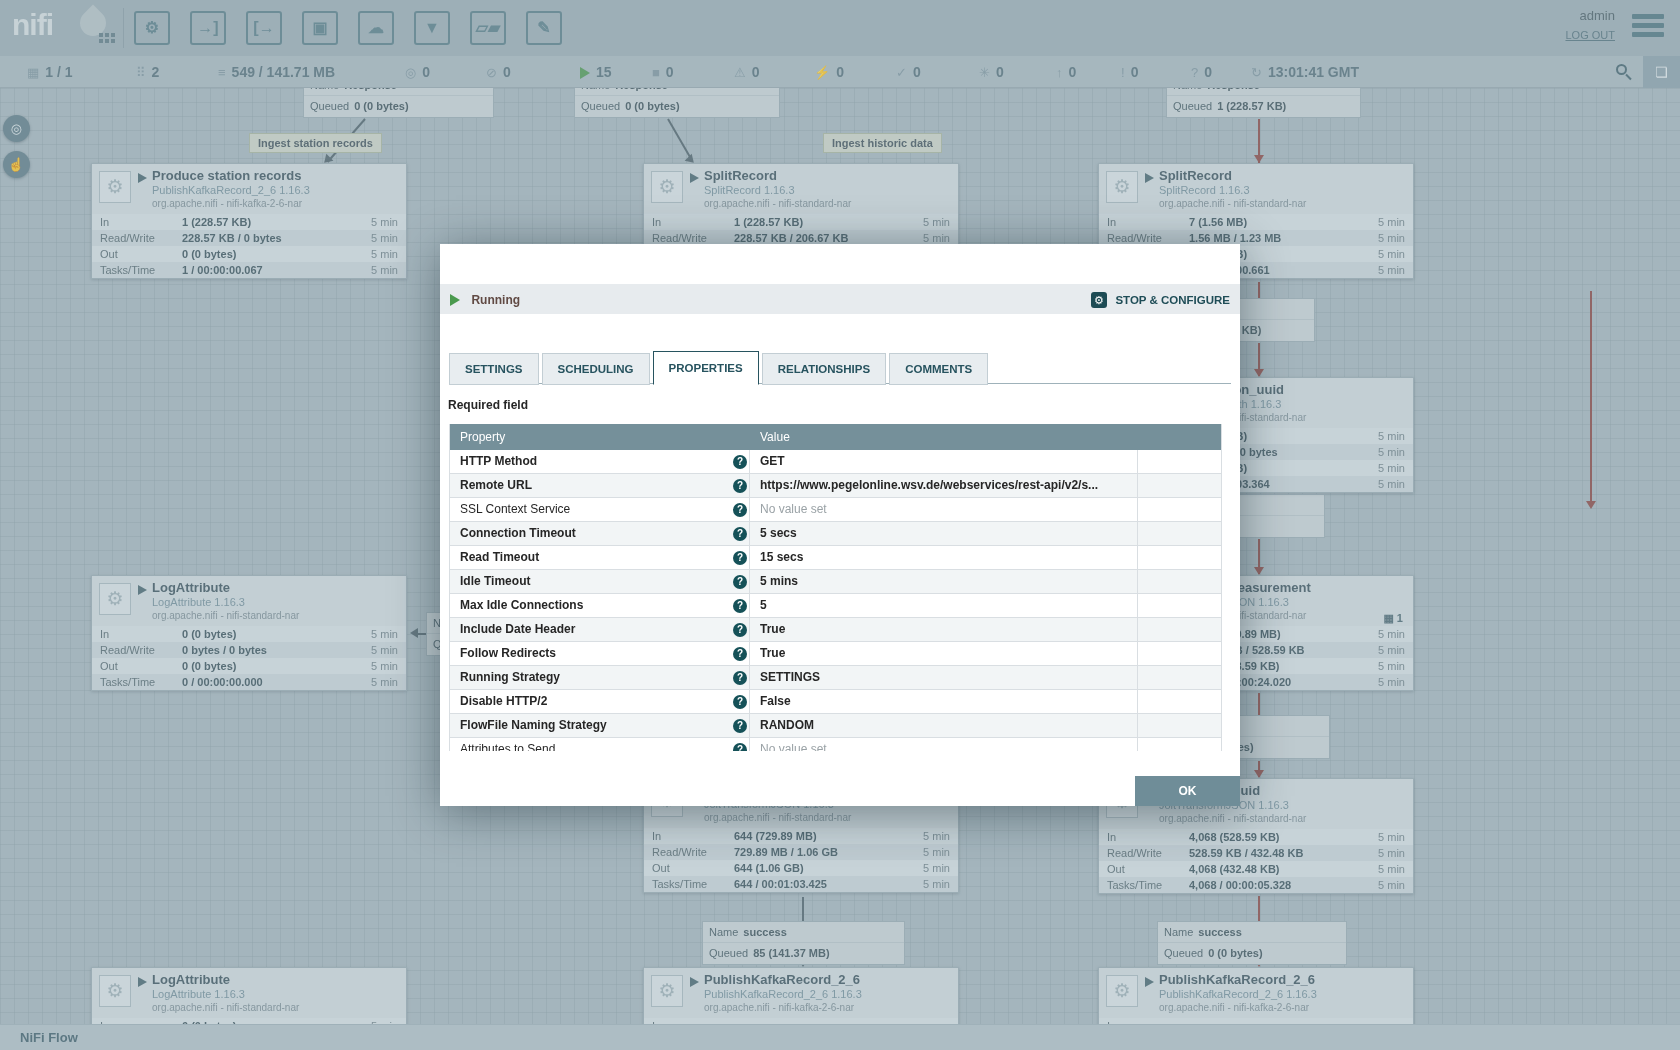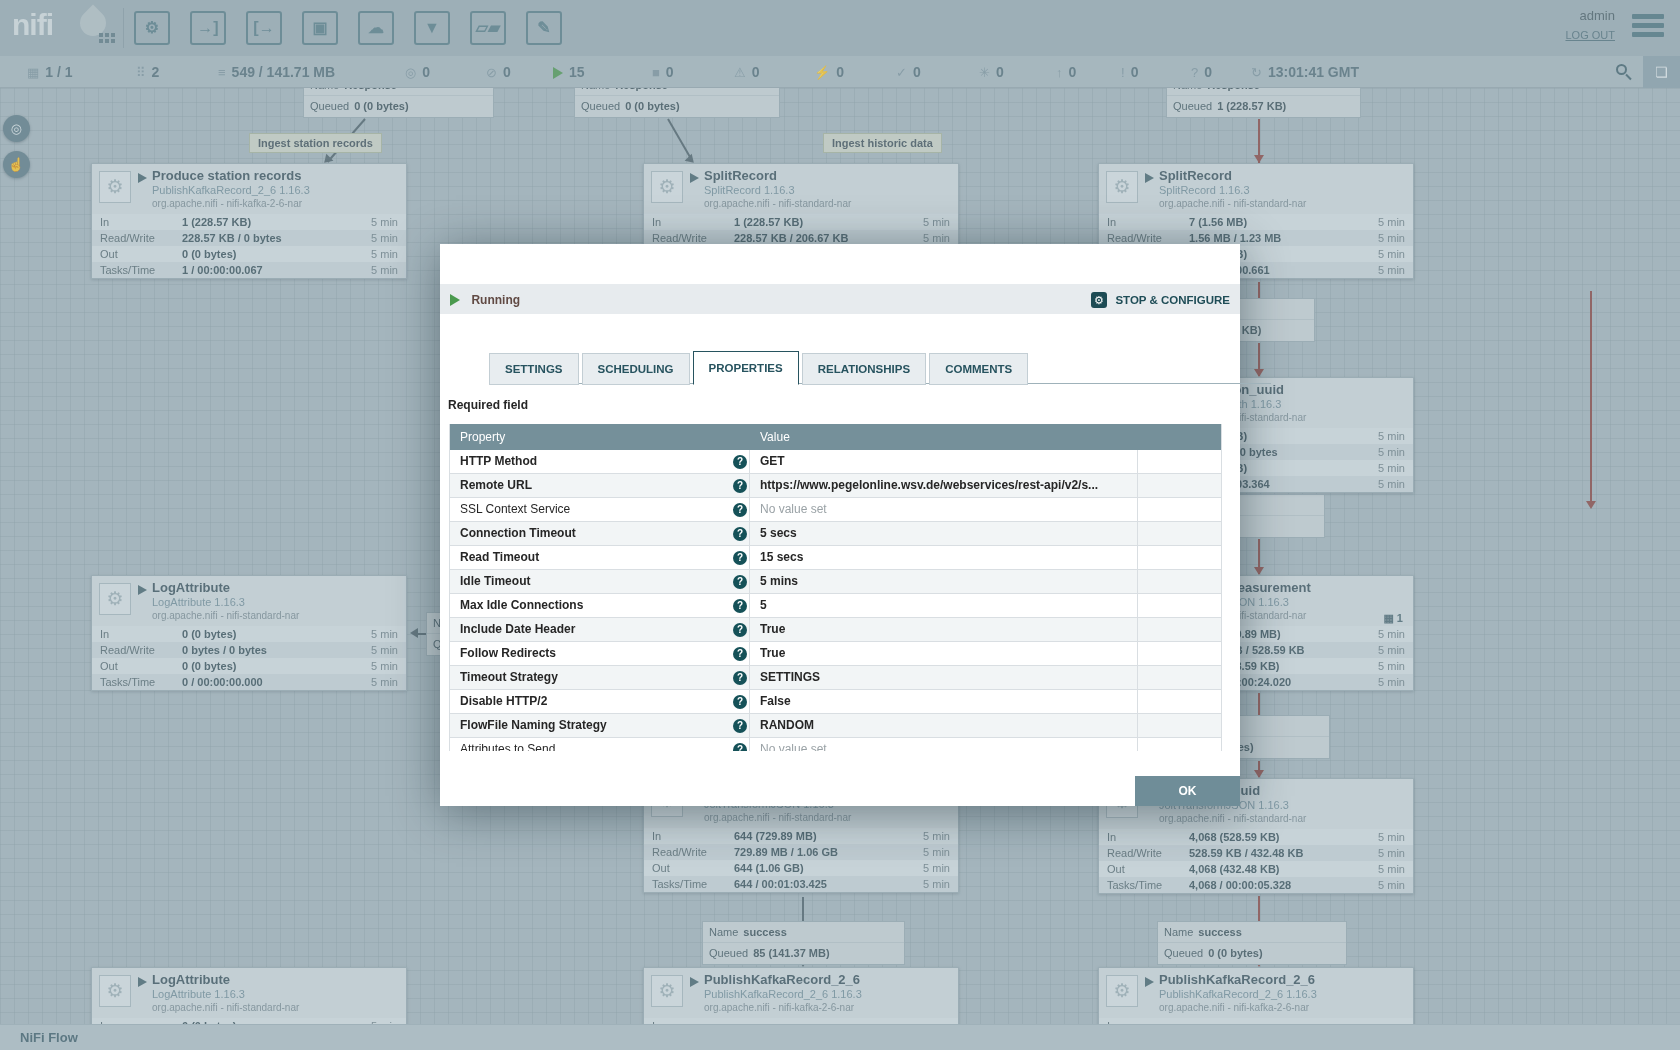"15" div.sb-item { left: 553px -> 580px }
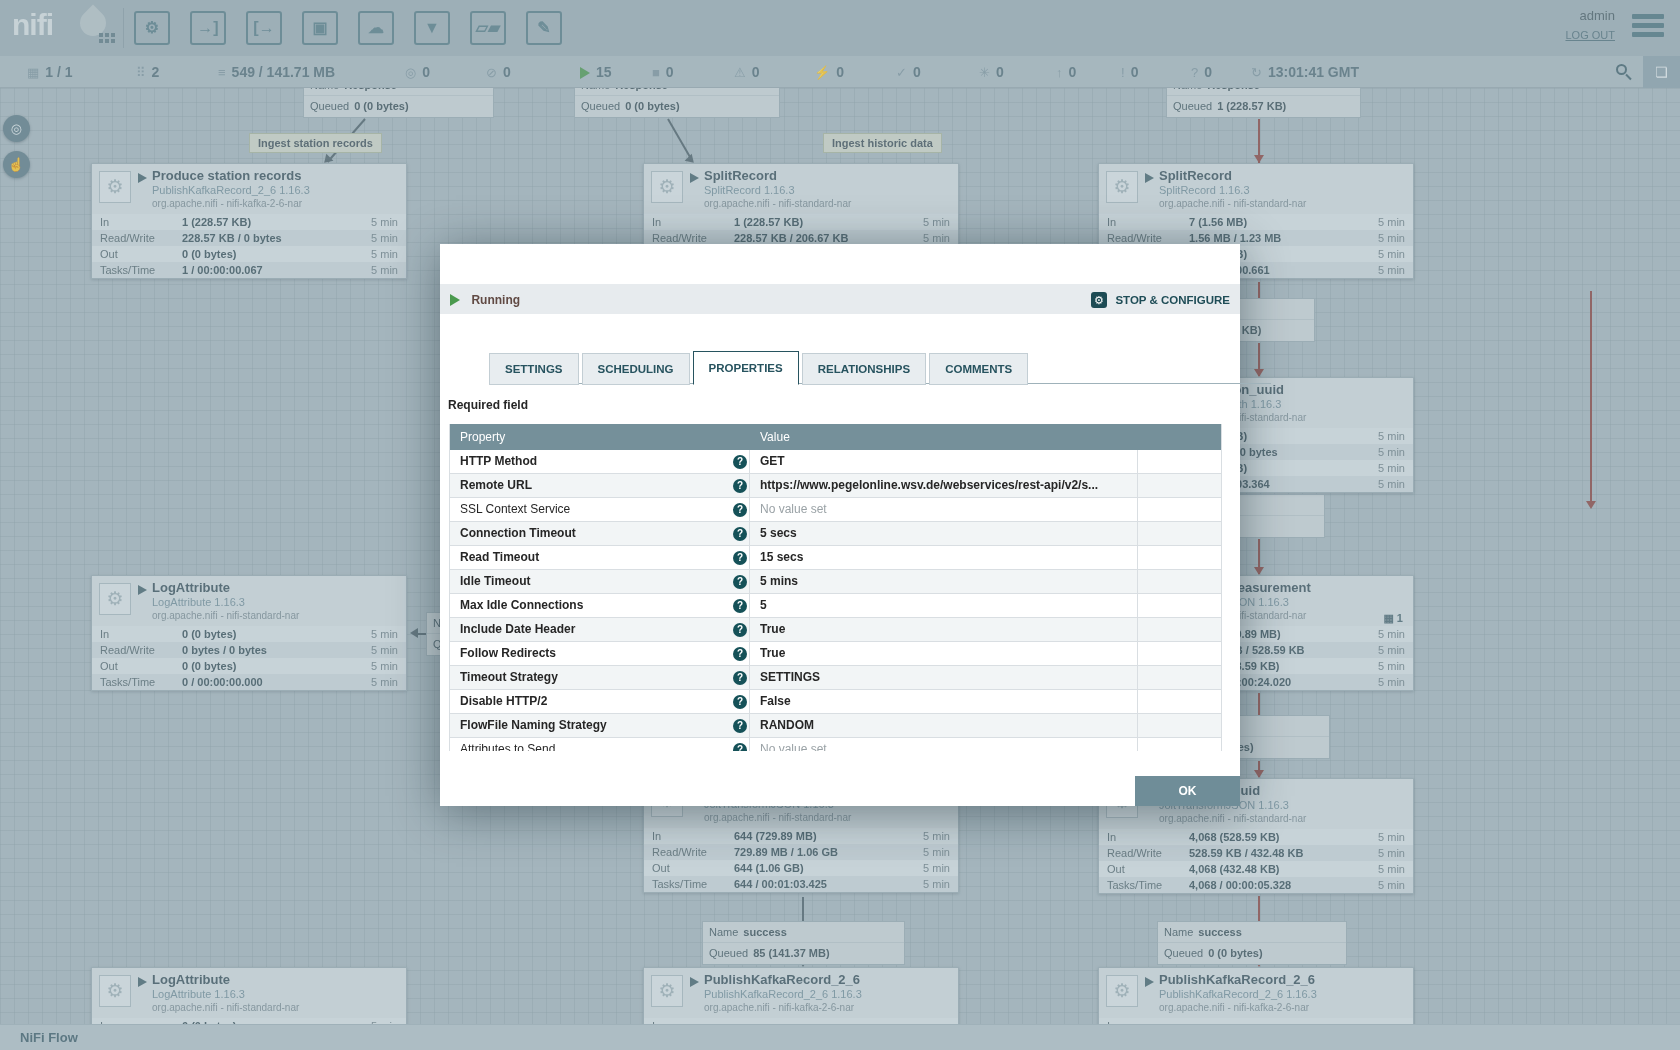"SETTINGS SCHEDULING PROPERTIES" .tabs { margin-left: 40px -> none }
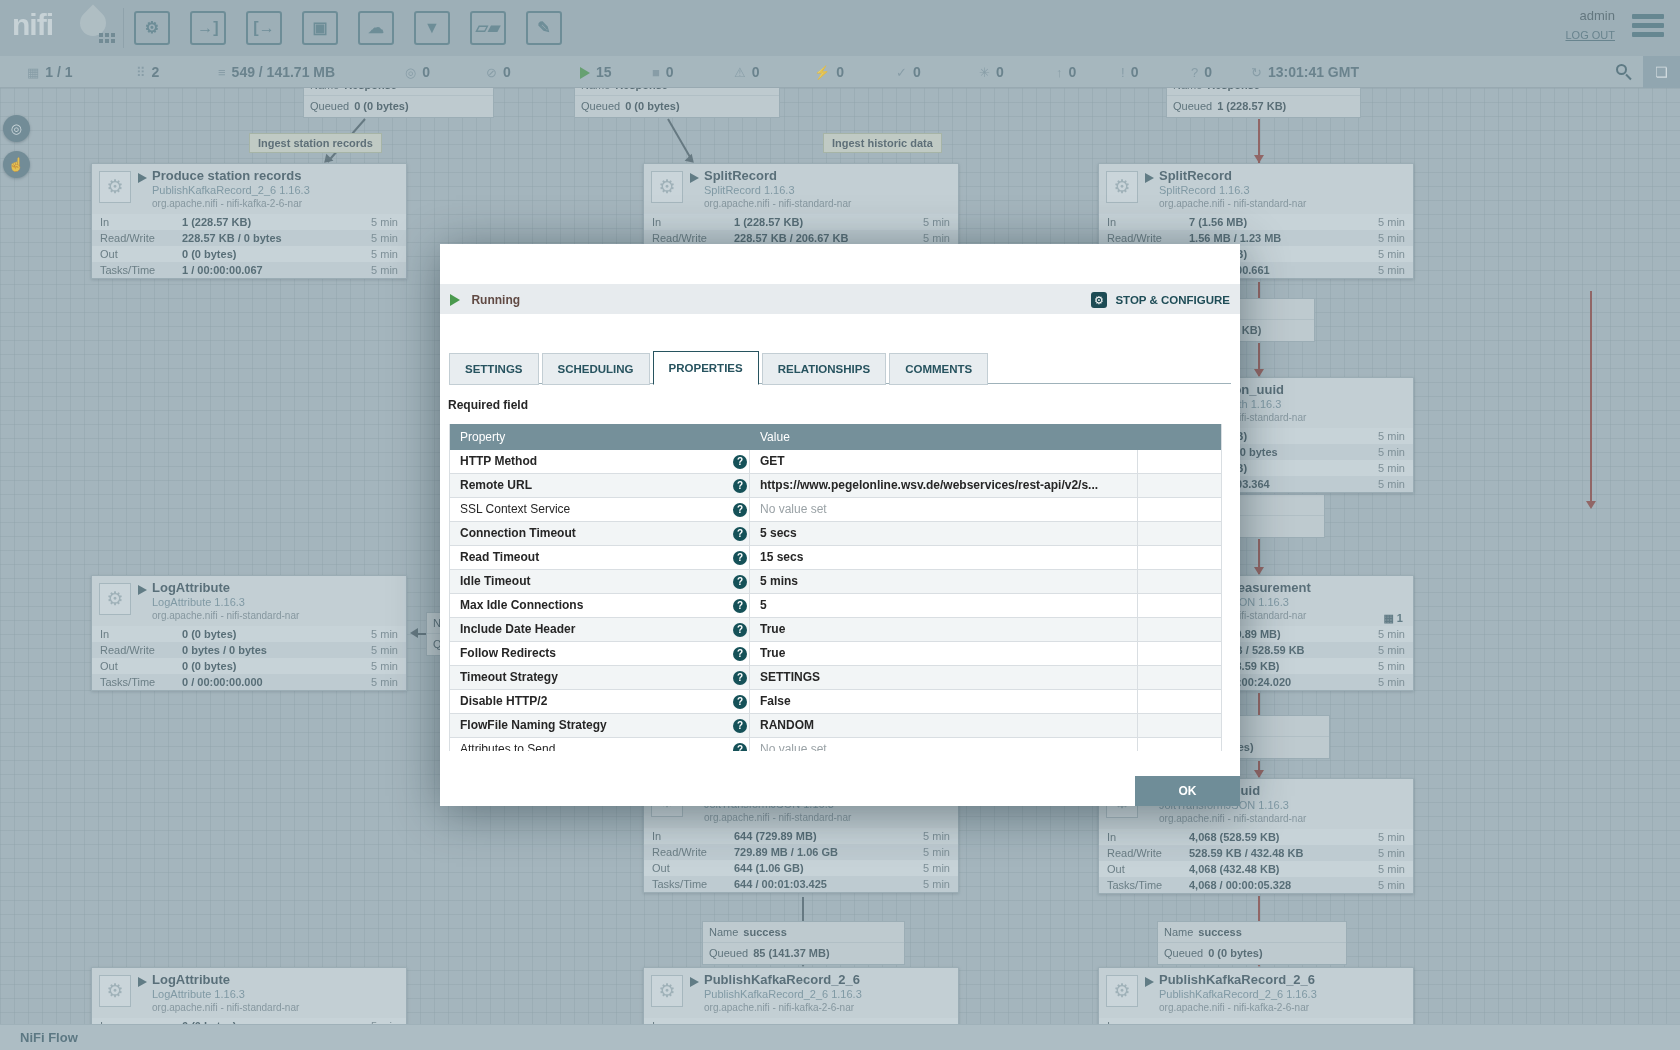"Timeout Strategy" span.pt-prop { text: Timeout -> Running }
